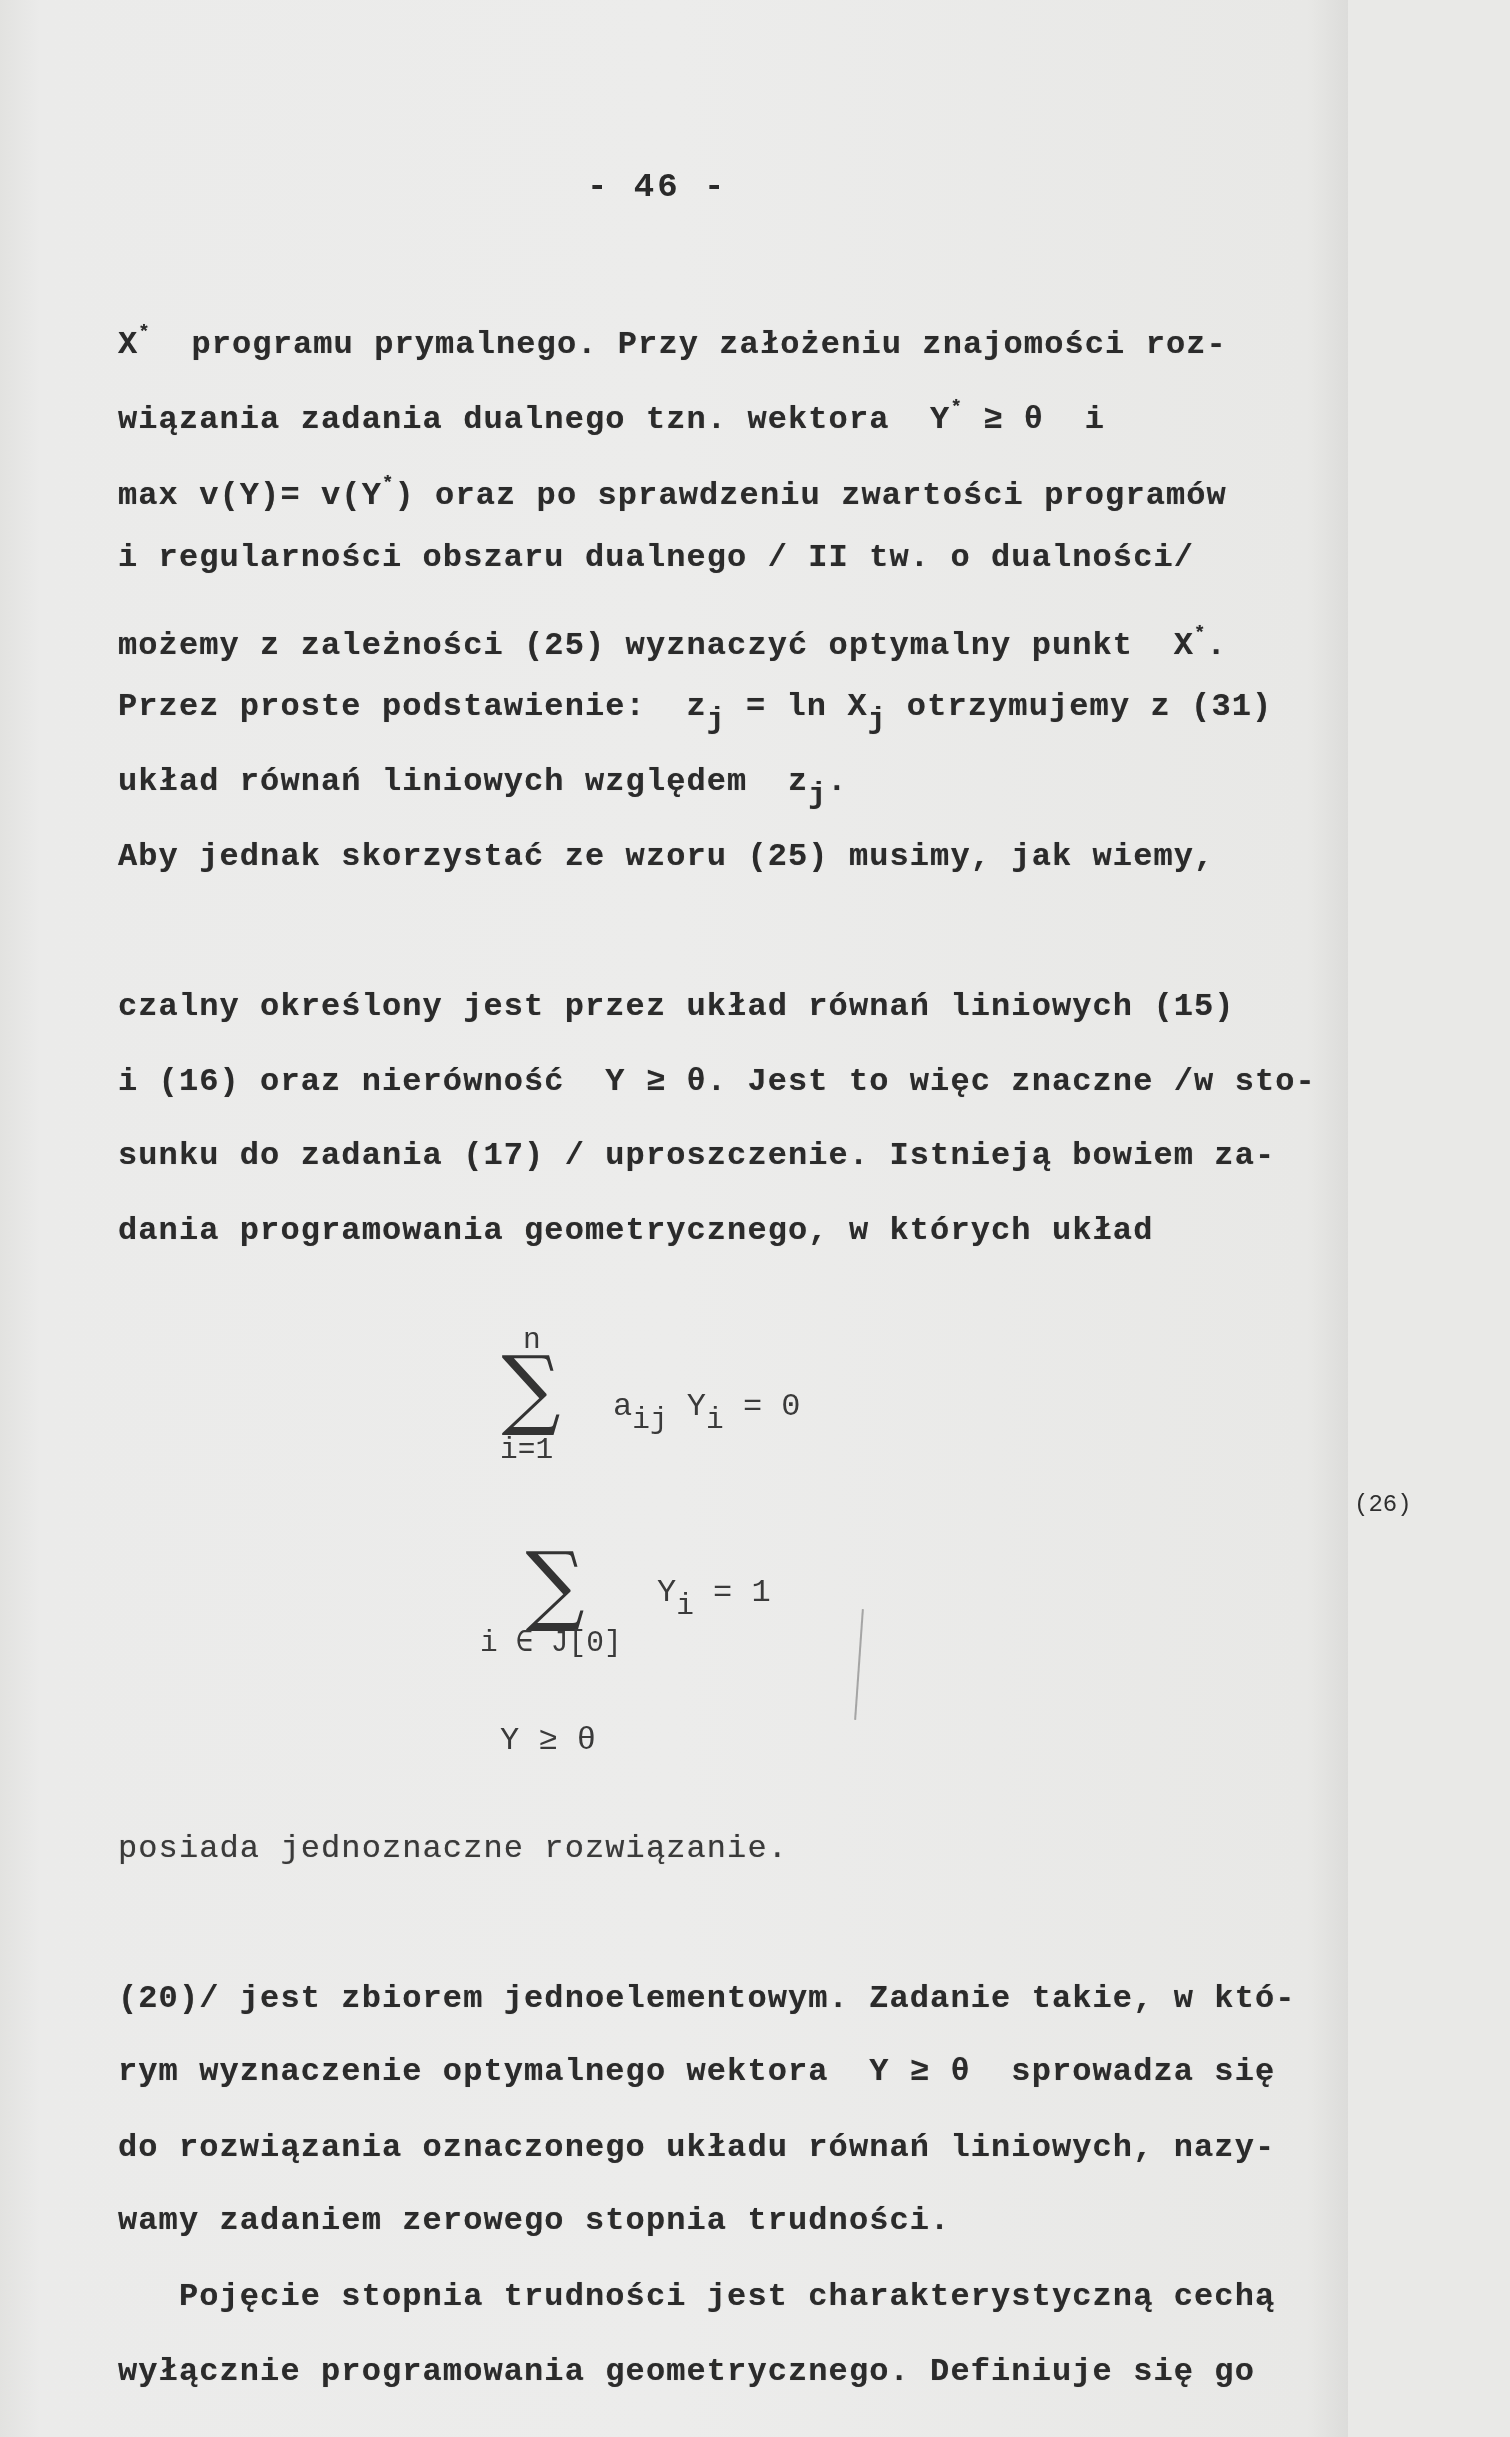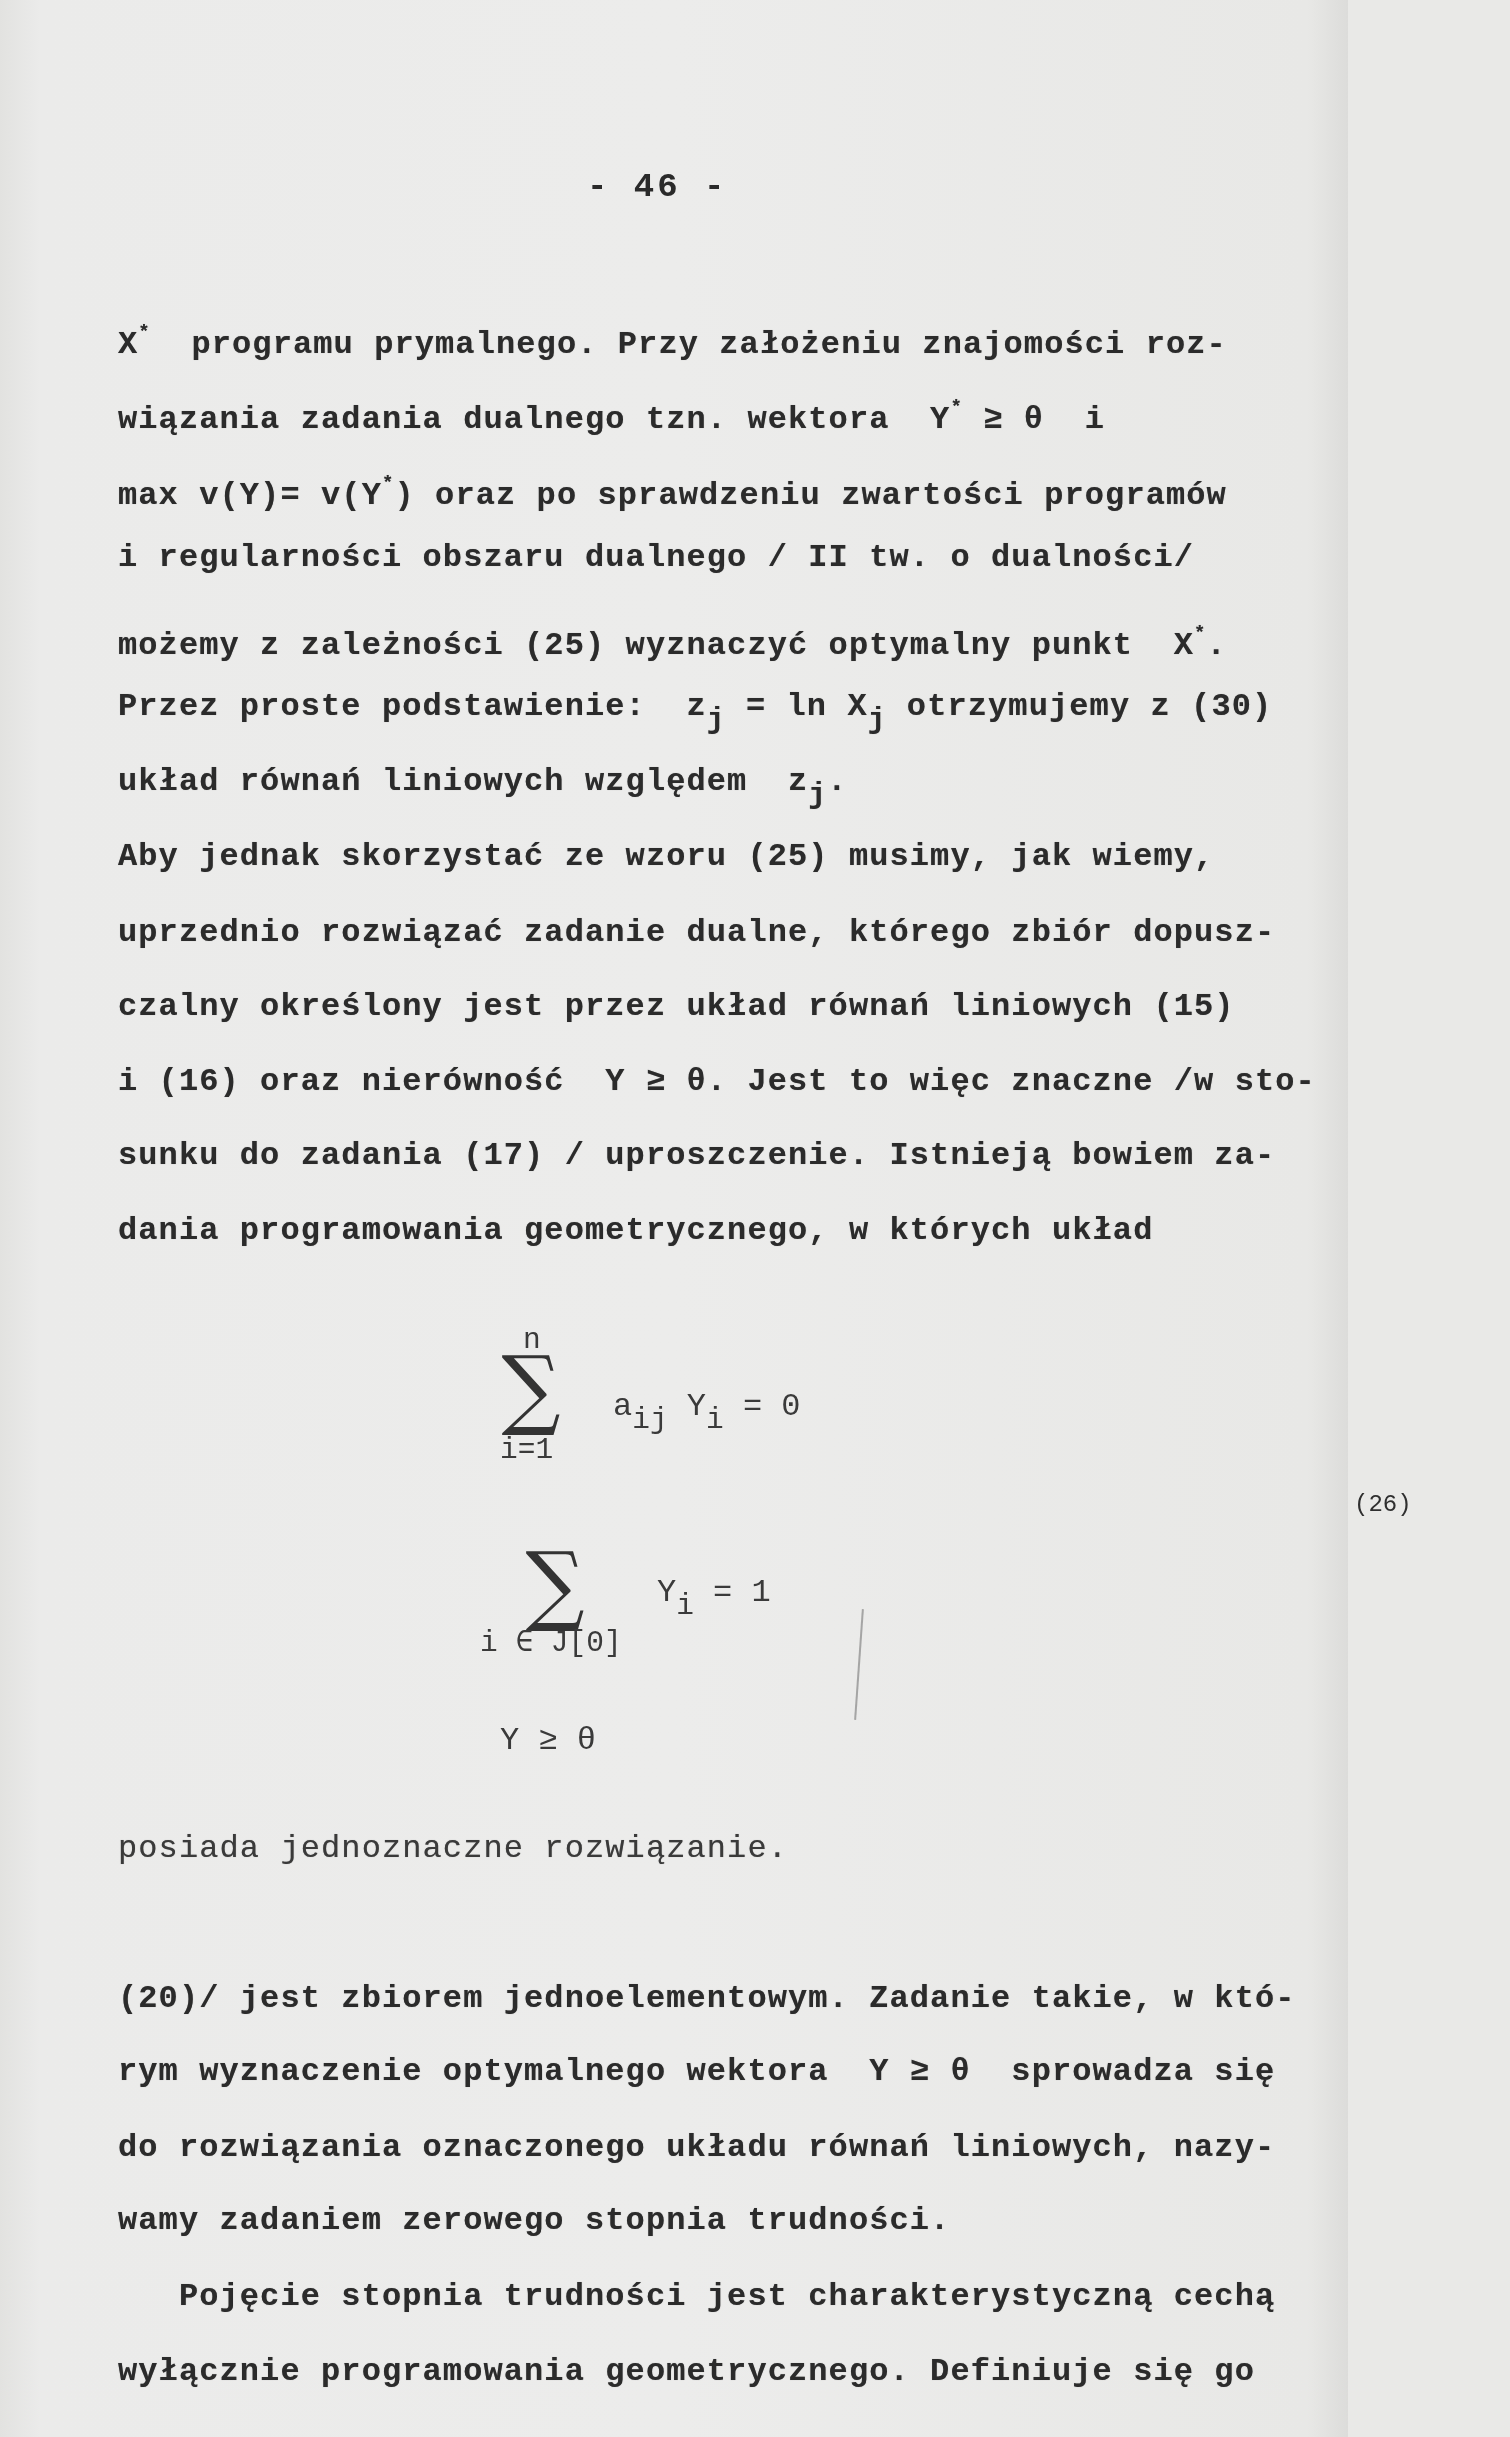"otrzymujemy z (30)" span { text: 30 -> 31 }
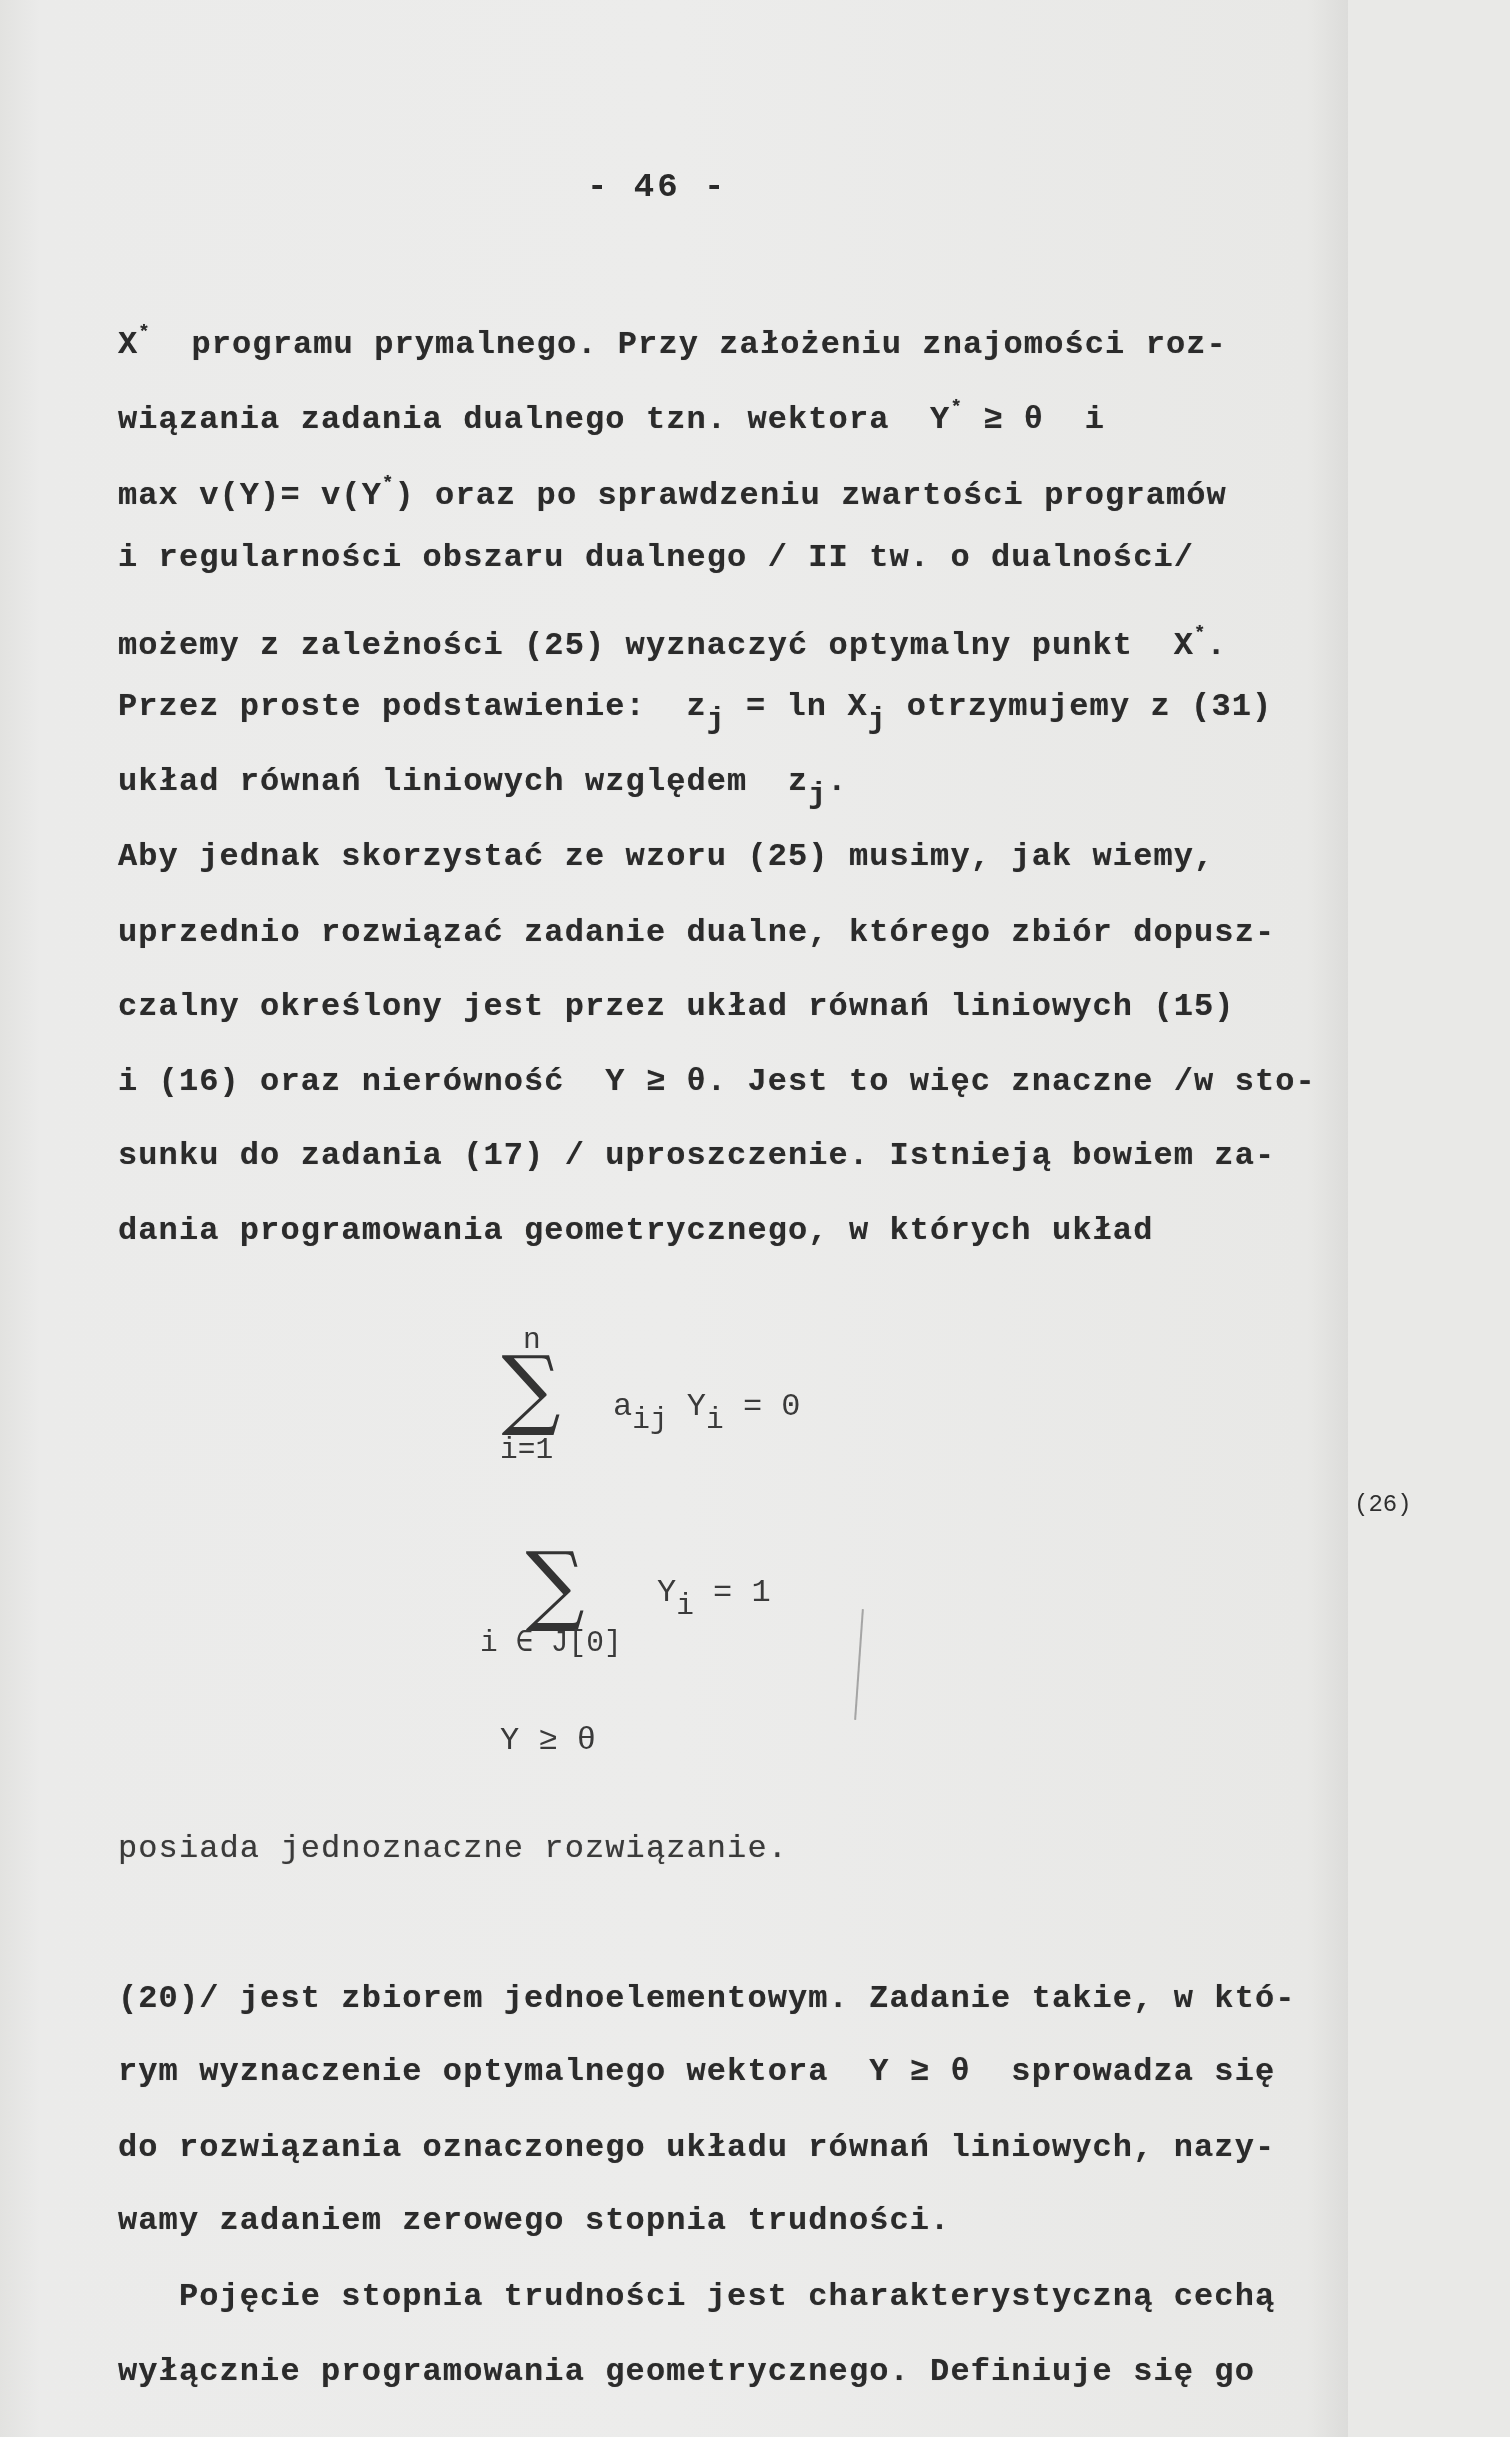"uprzednio rozwiązać zadanie dualne," div.line { html: <div>uprzednio rozwiązać zadanie dualne, którego zbiór dopusz-</div> -> none }
